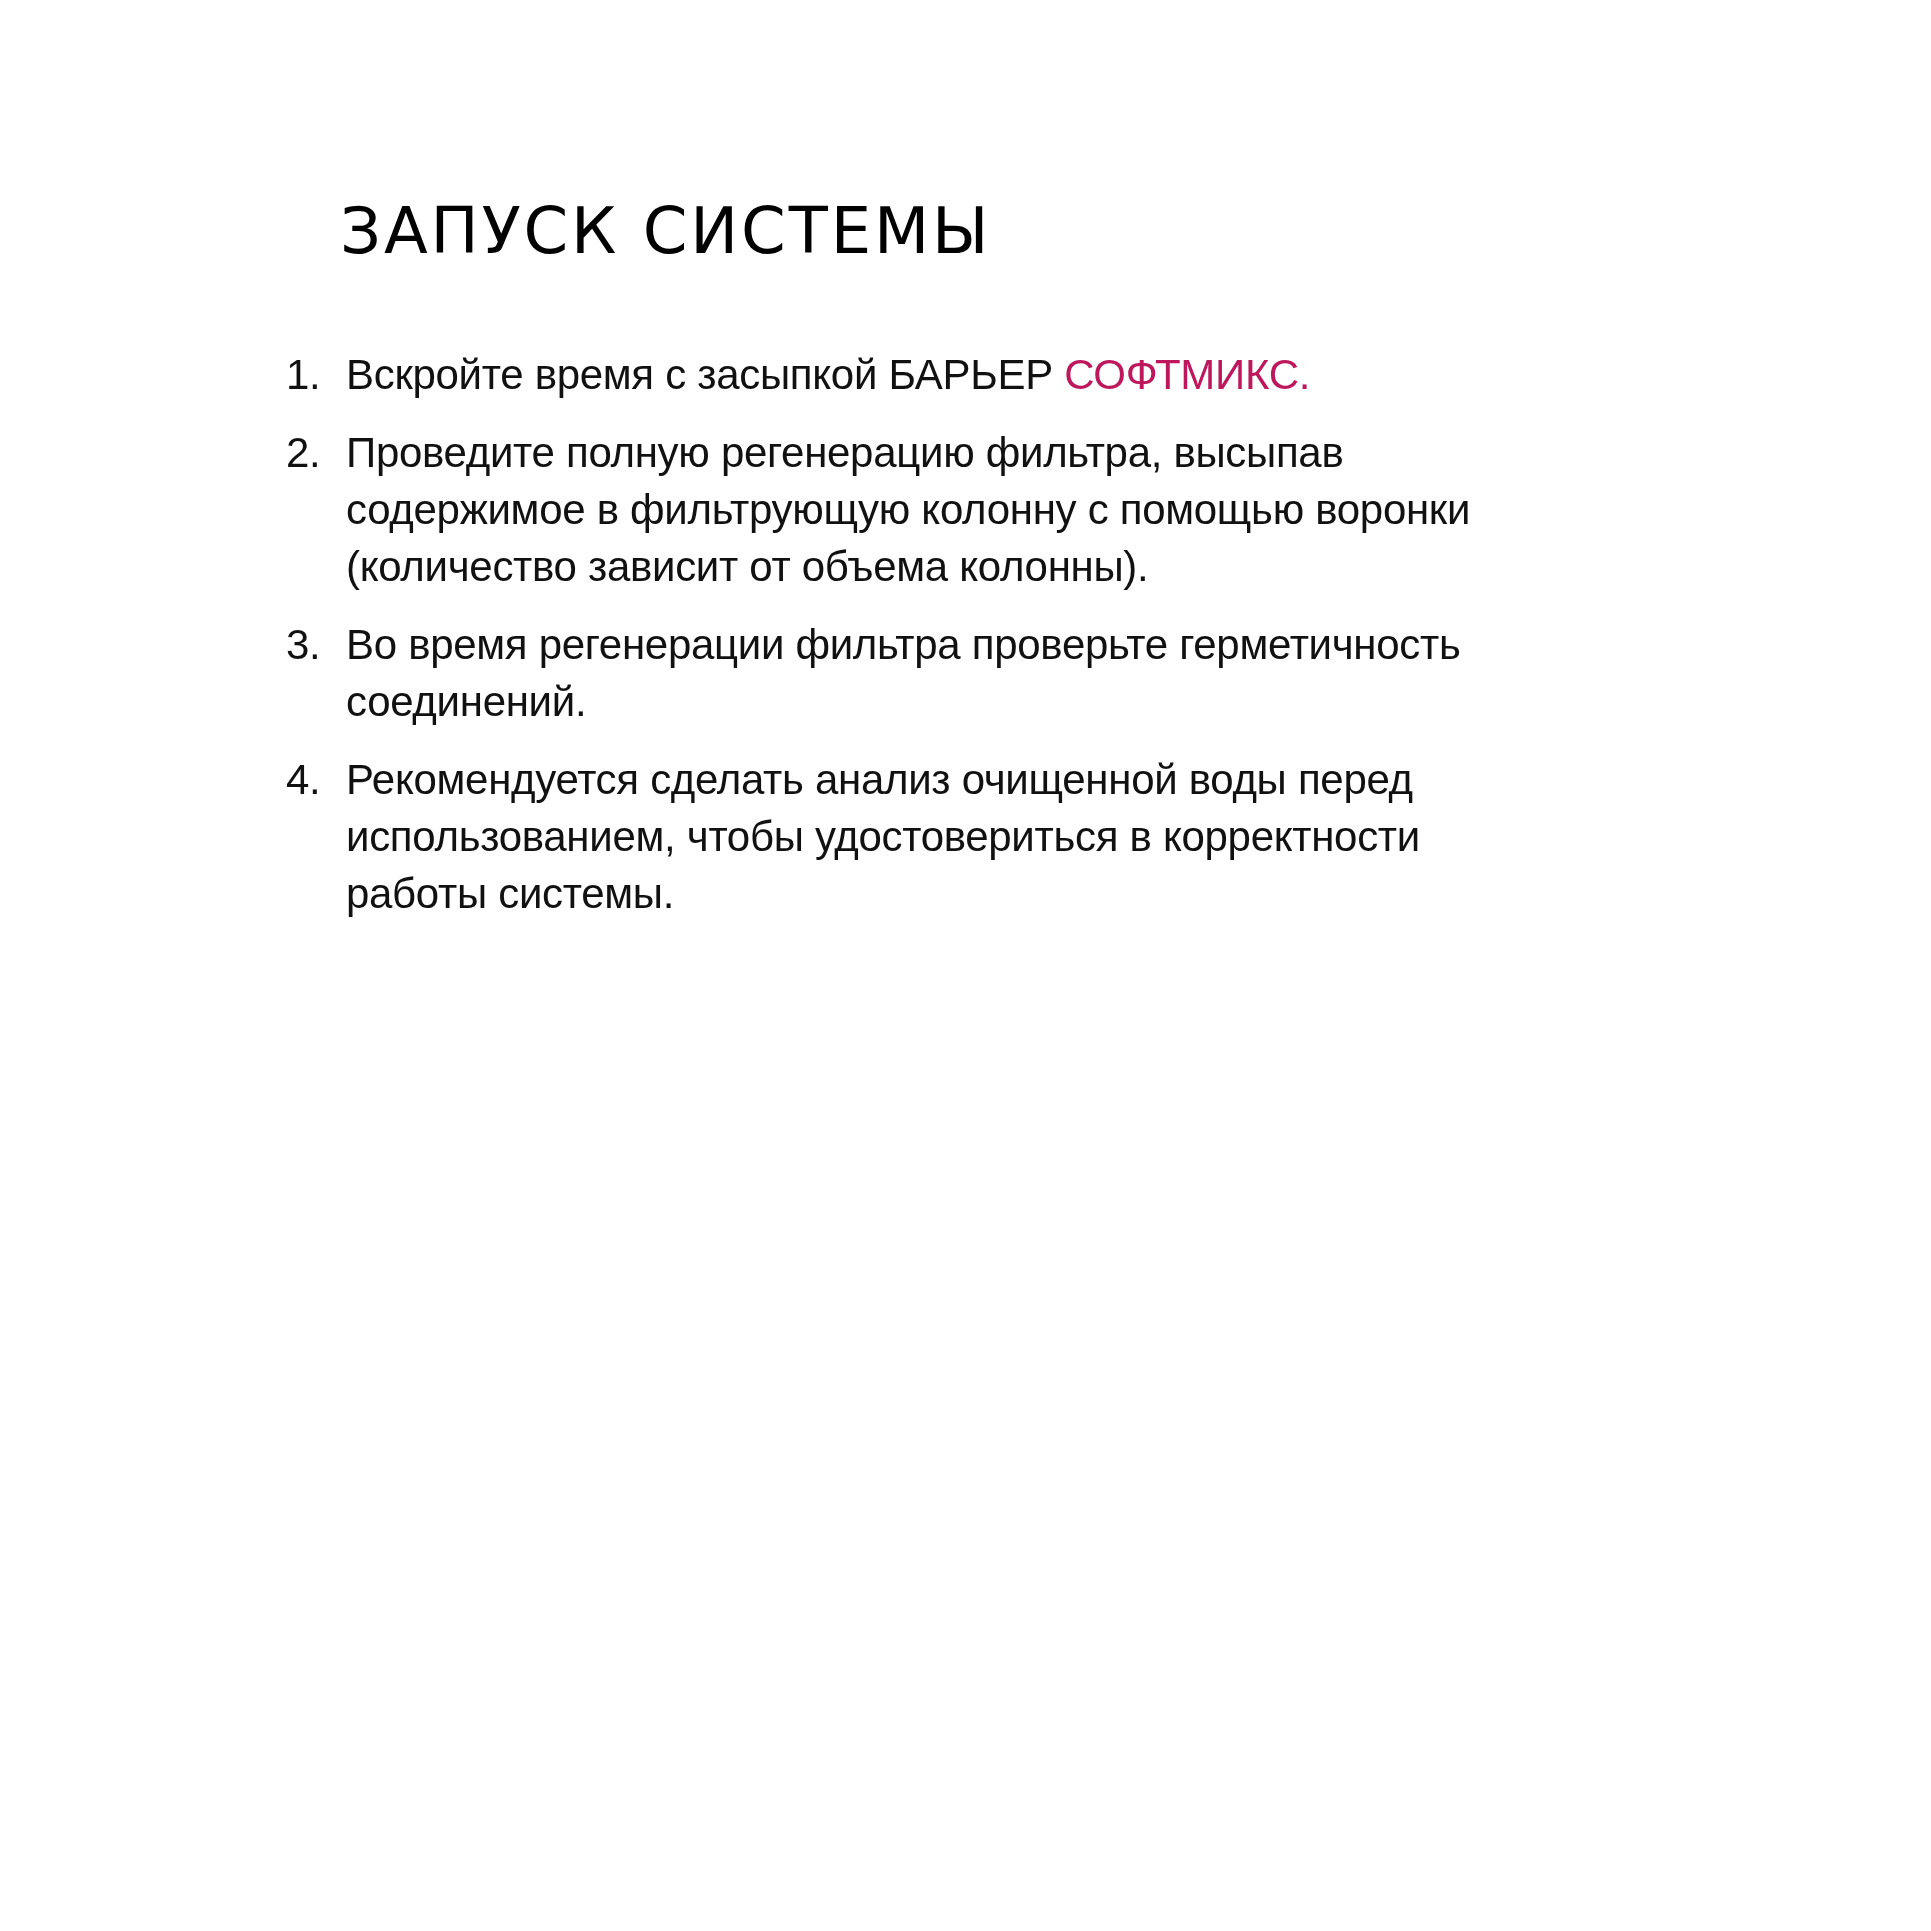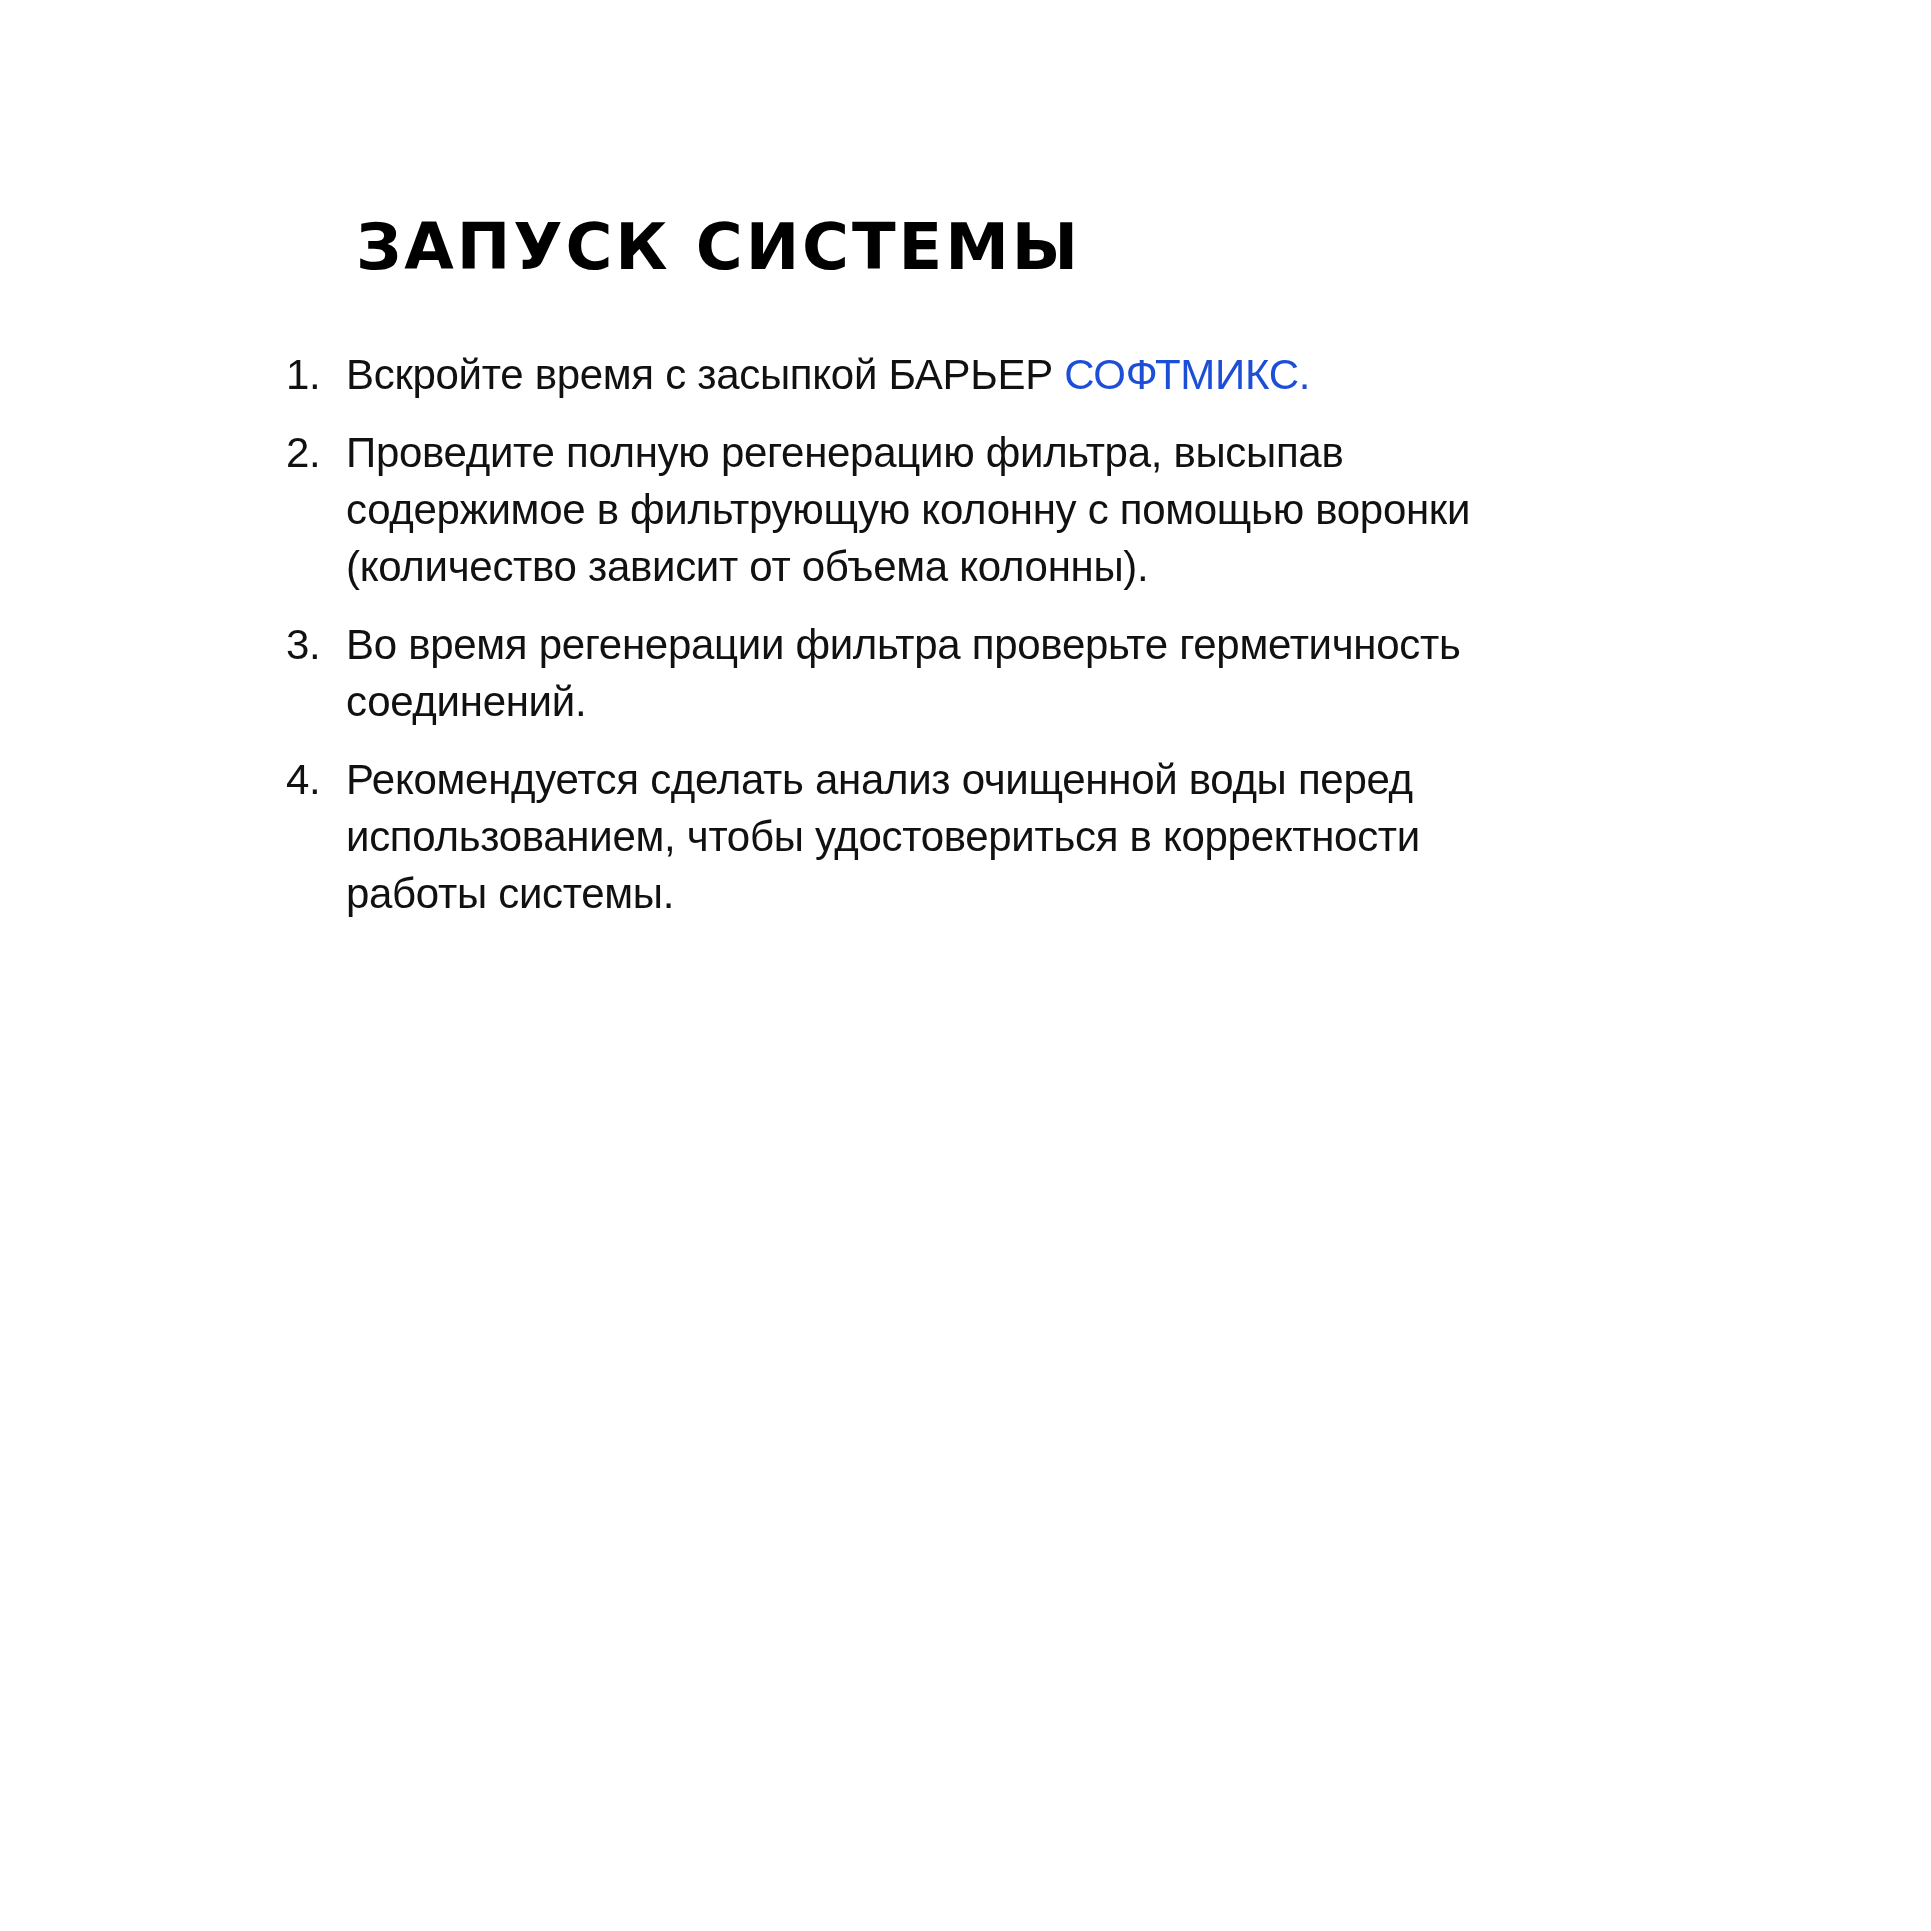"ЗАПУСК СИСТЕМЫ" .title { font-weight: bold -> normal; margin: 16px -> 0 }
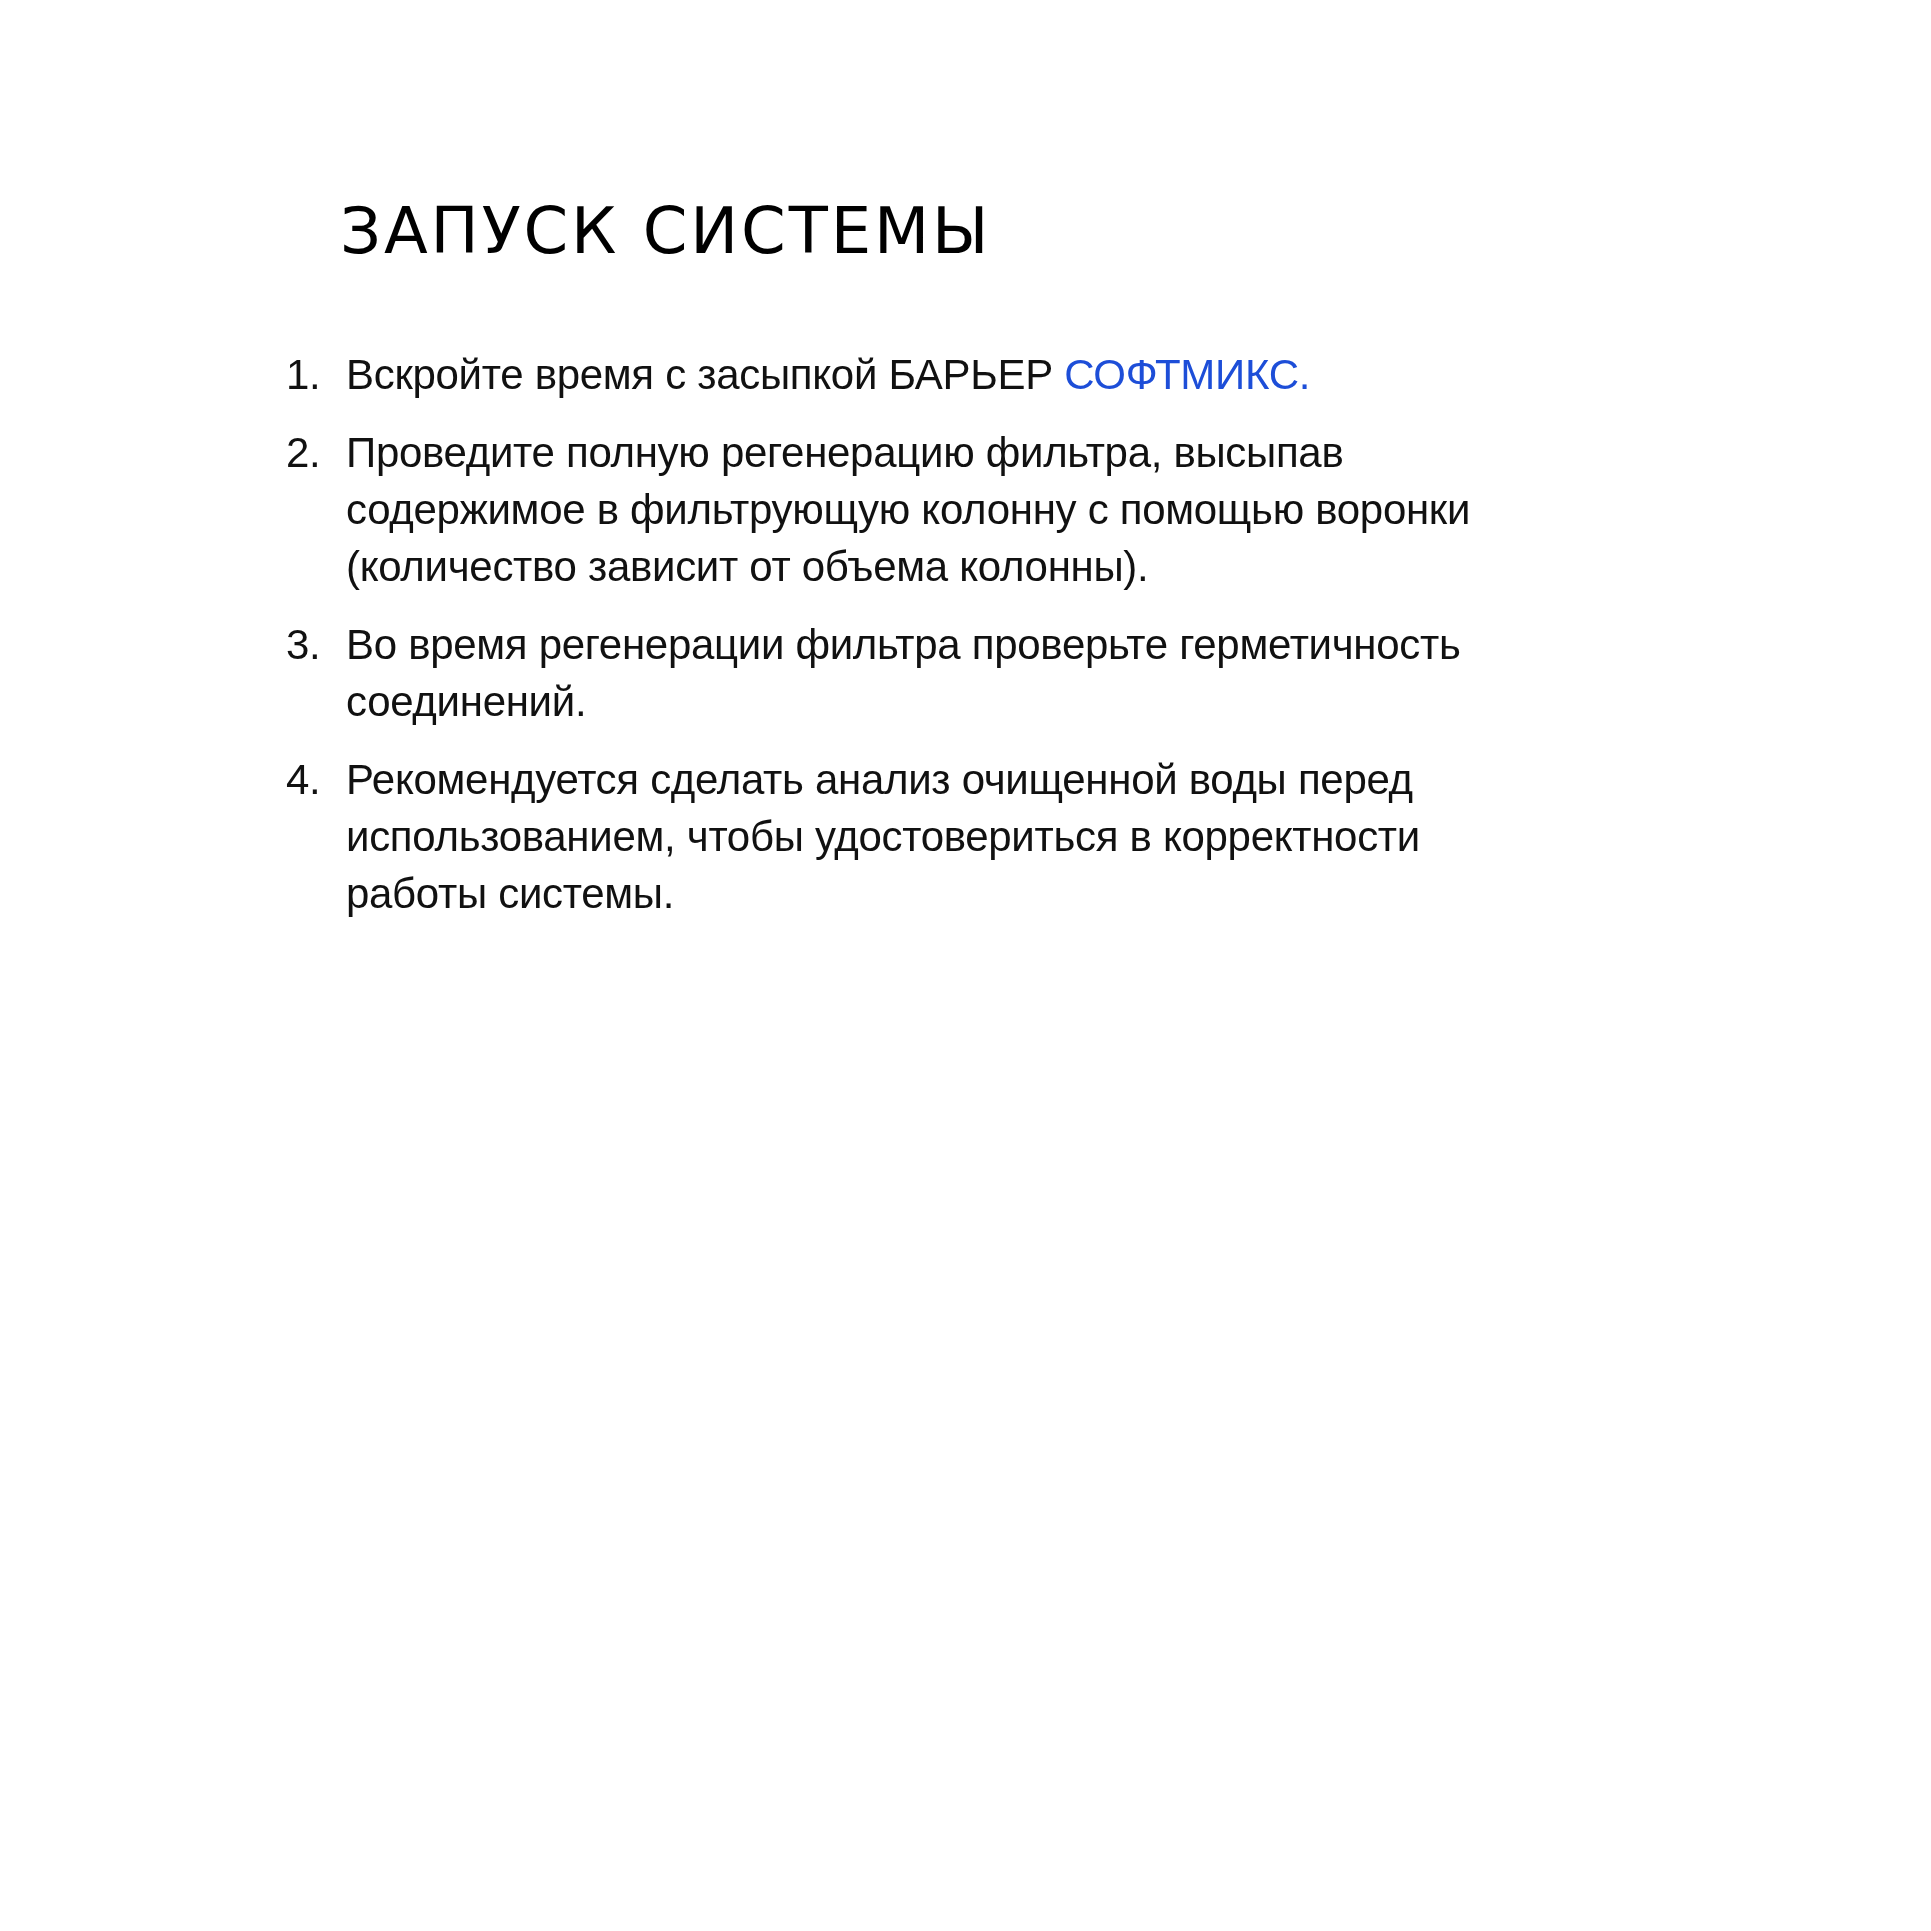"СОФТМИКС." .accent { color: #1d4ed8 -> #be185d }
